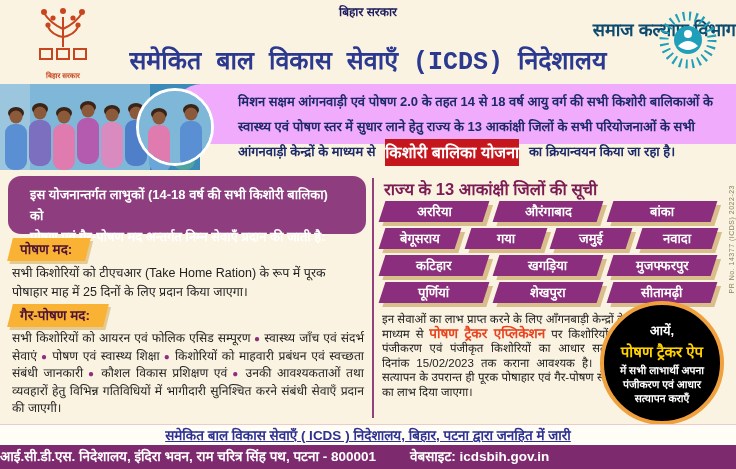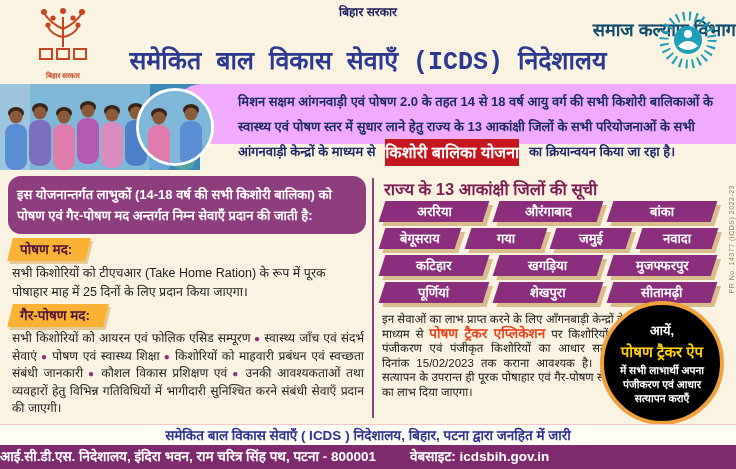"इस योजनान्तर्गत लाभुकों (14-18 वर्ष" .intro-box { padding: 8px 9px -> 8px 22px }
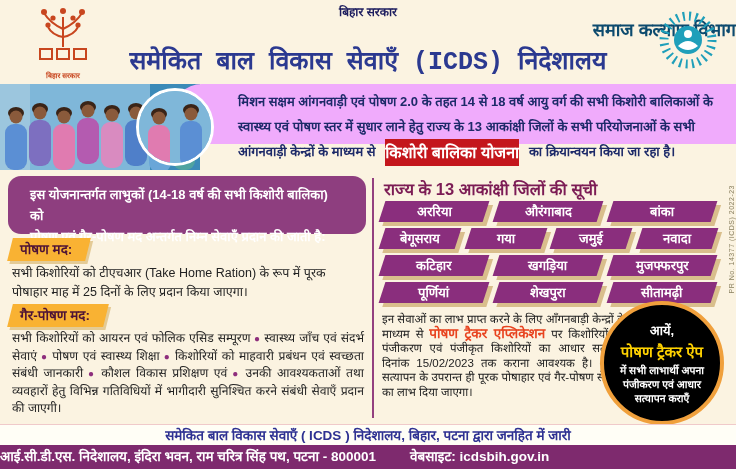"समेकित बाल विकास सेवाएँ (" .footer1 { text-decoration: none -> underline }
